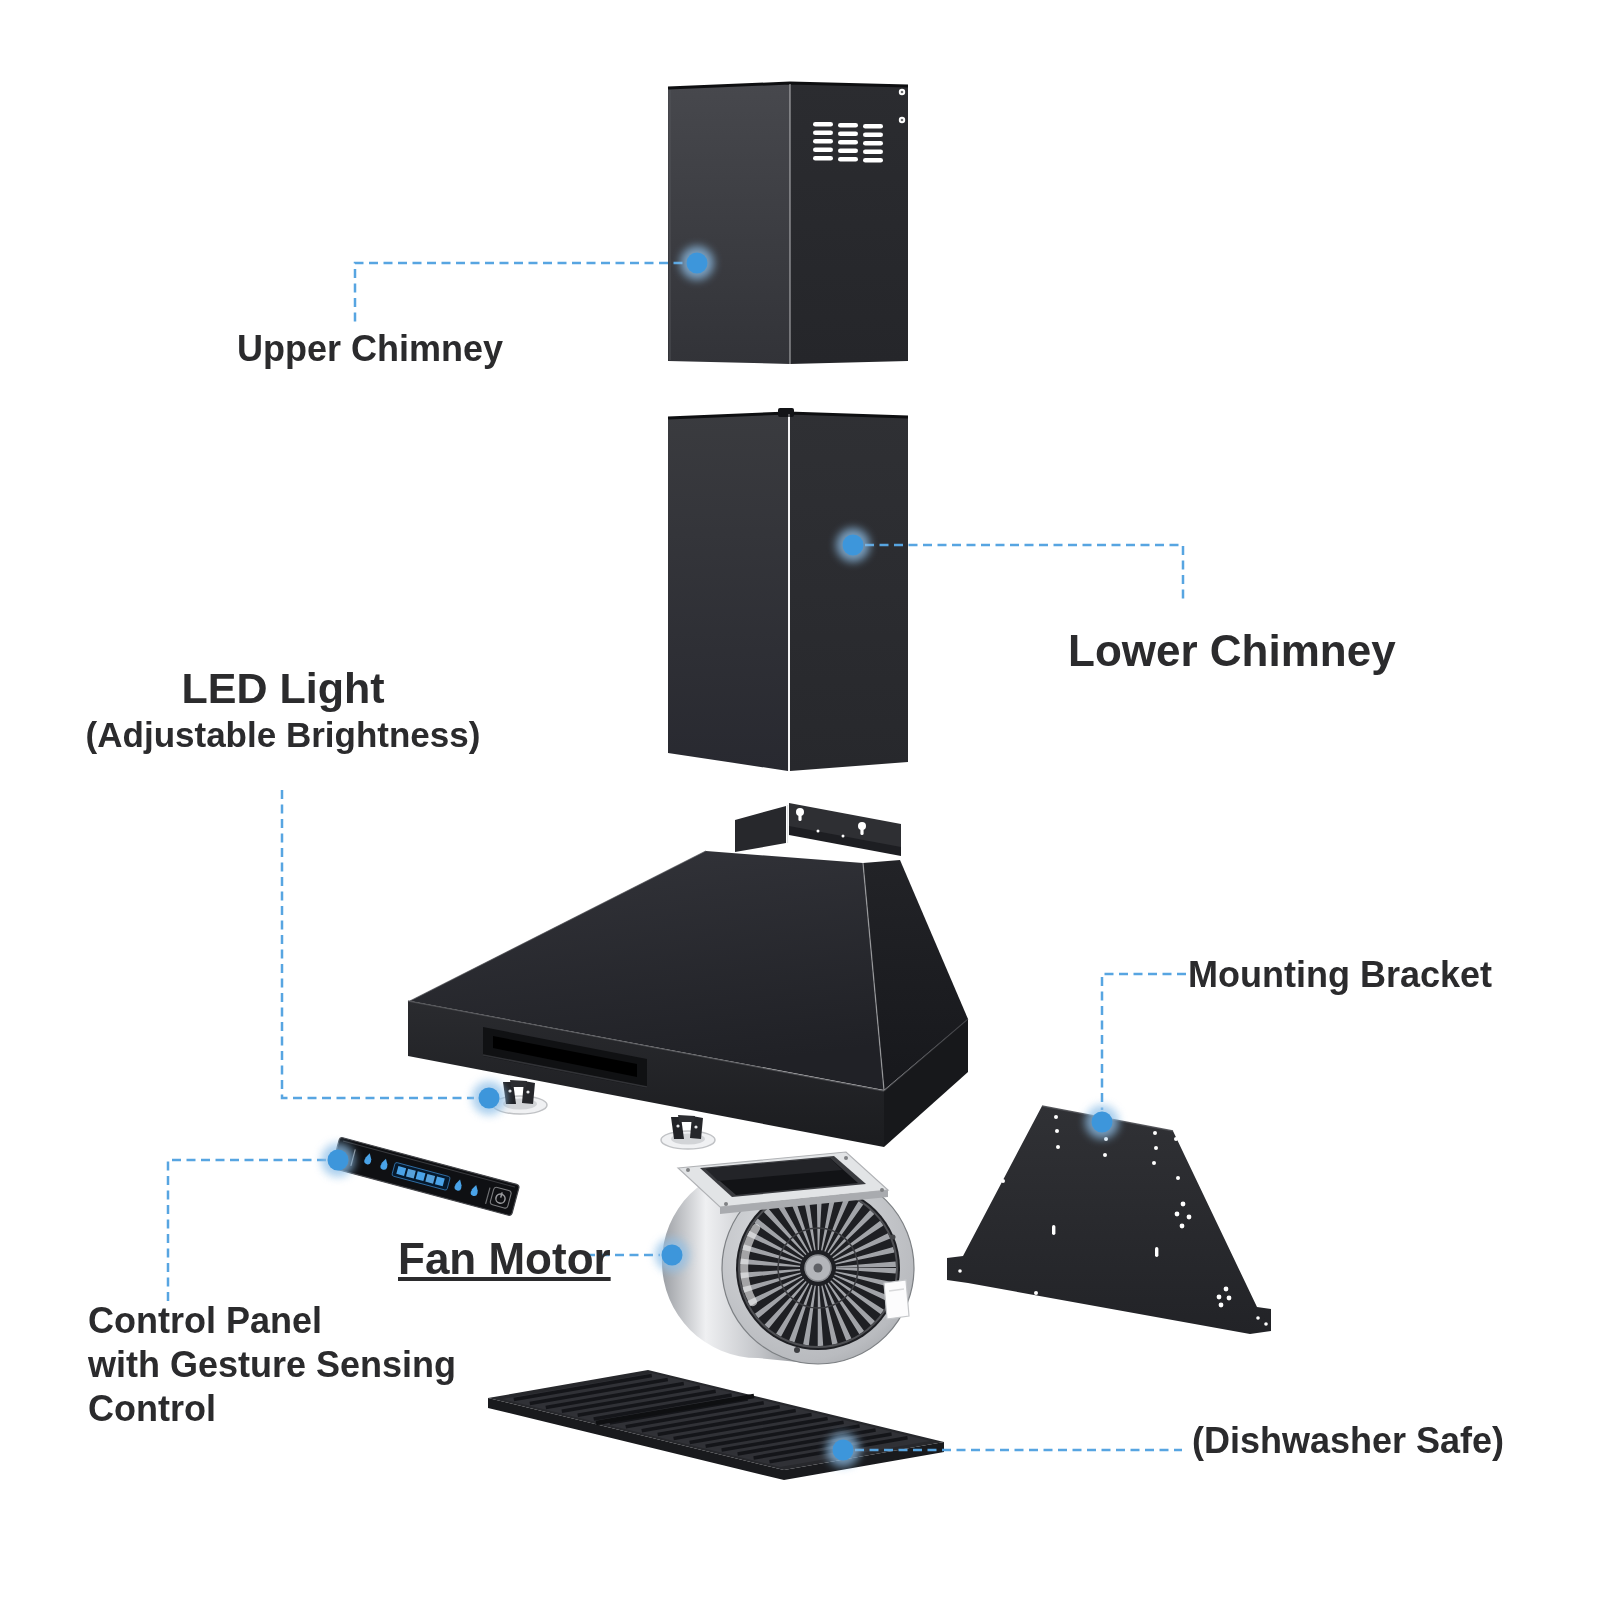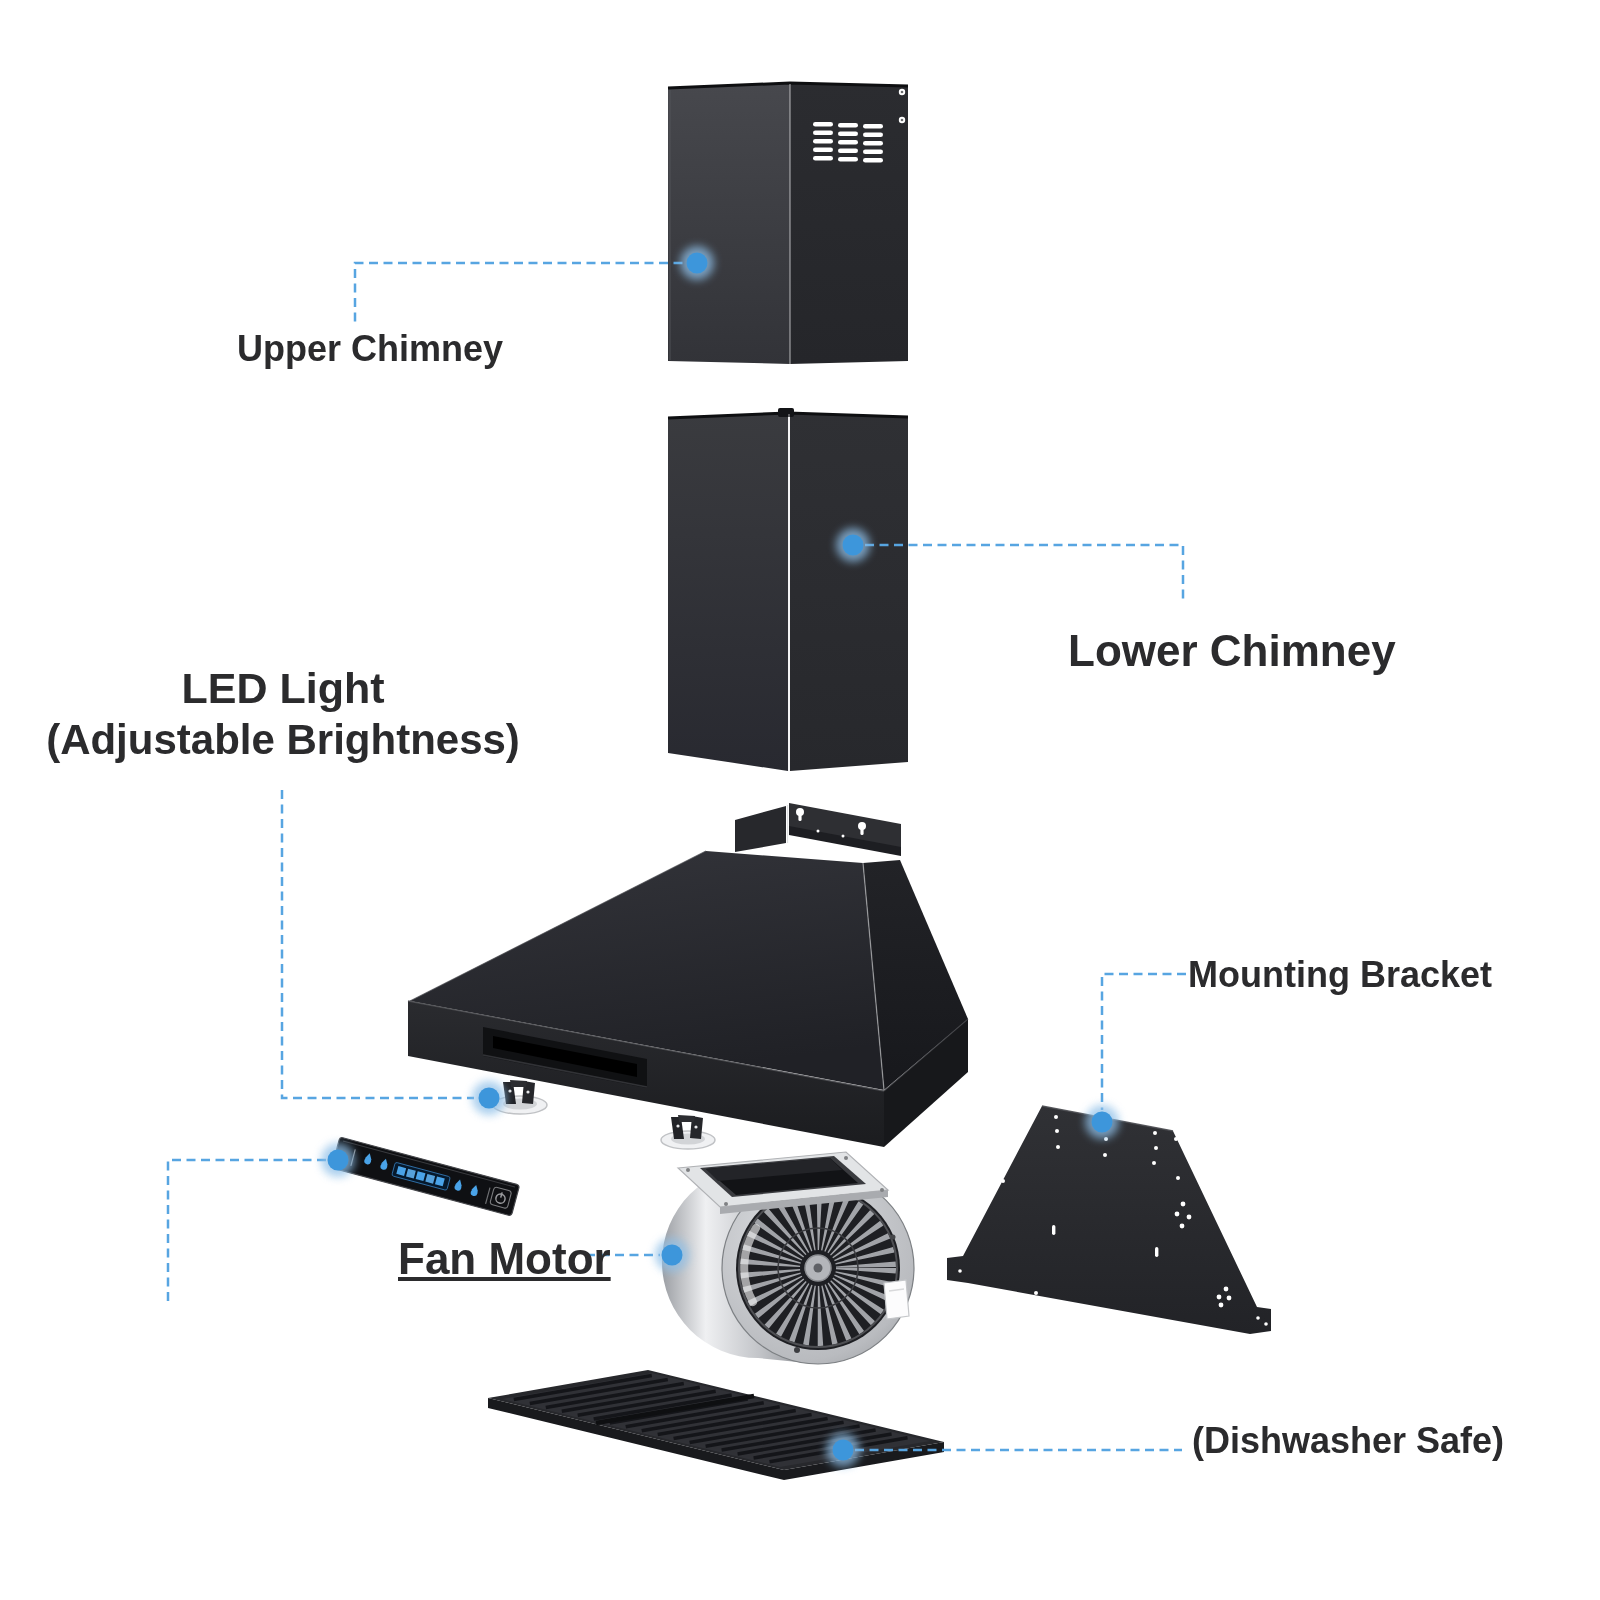"(Adjustable Brightness)" #lbl-led .s { font-size: 42px -> 35px }
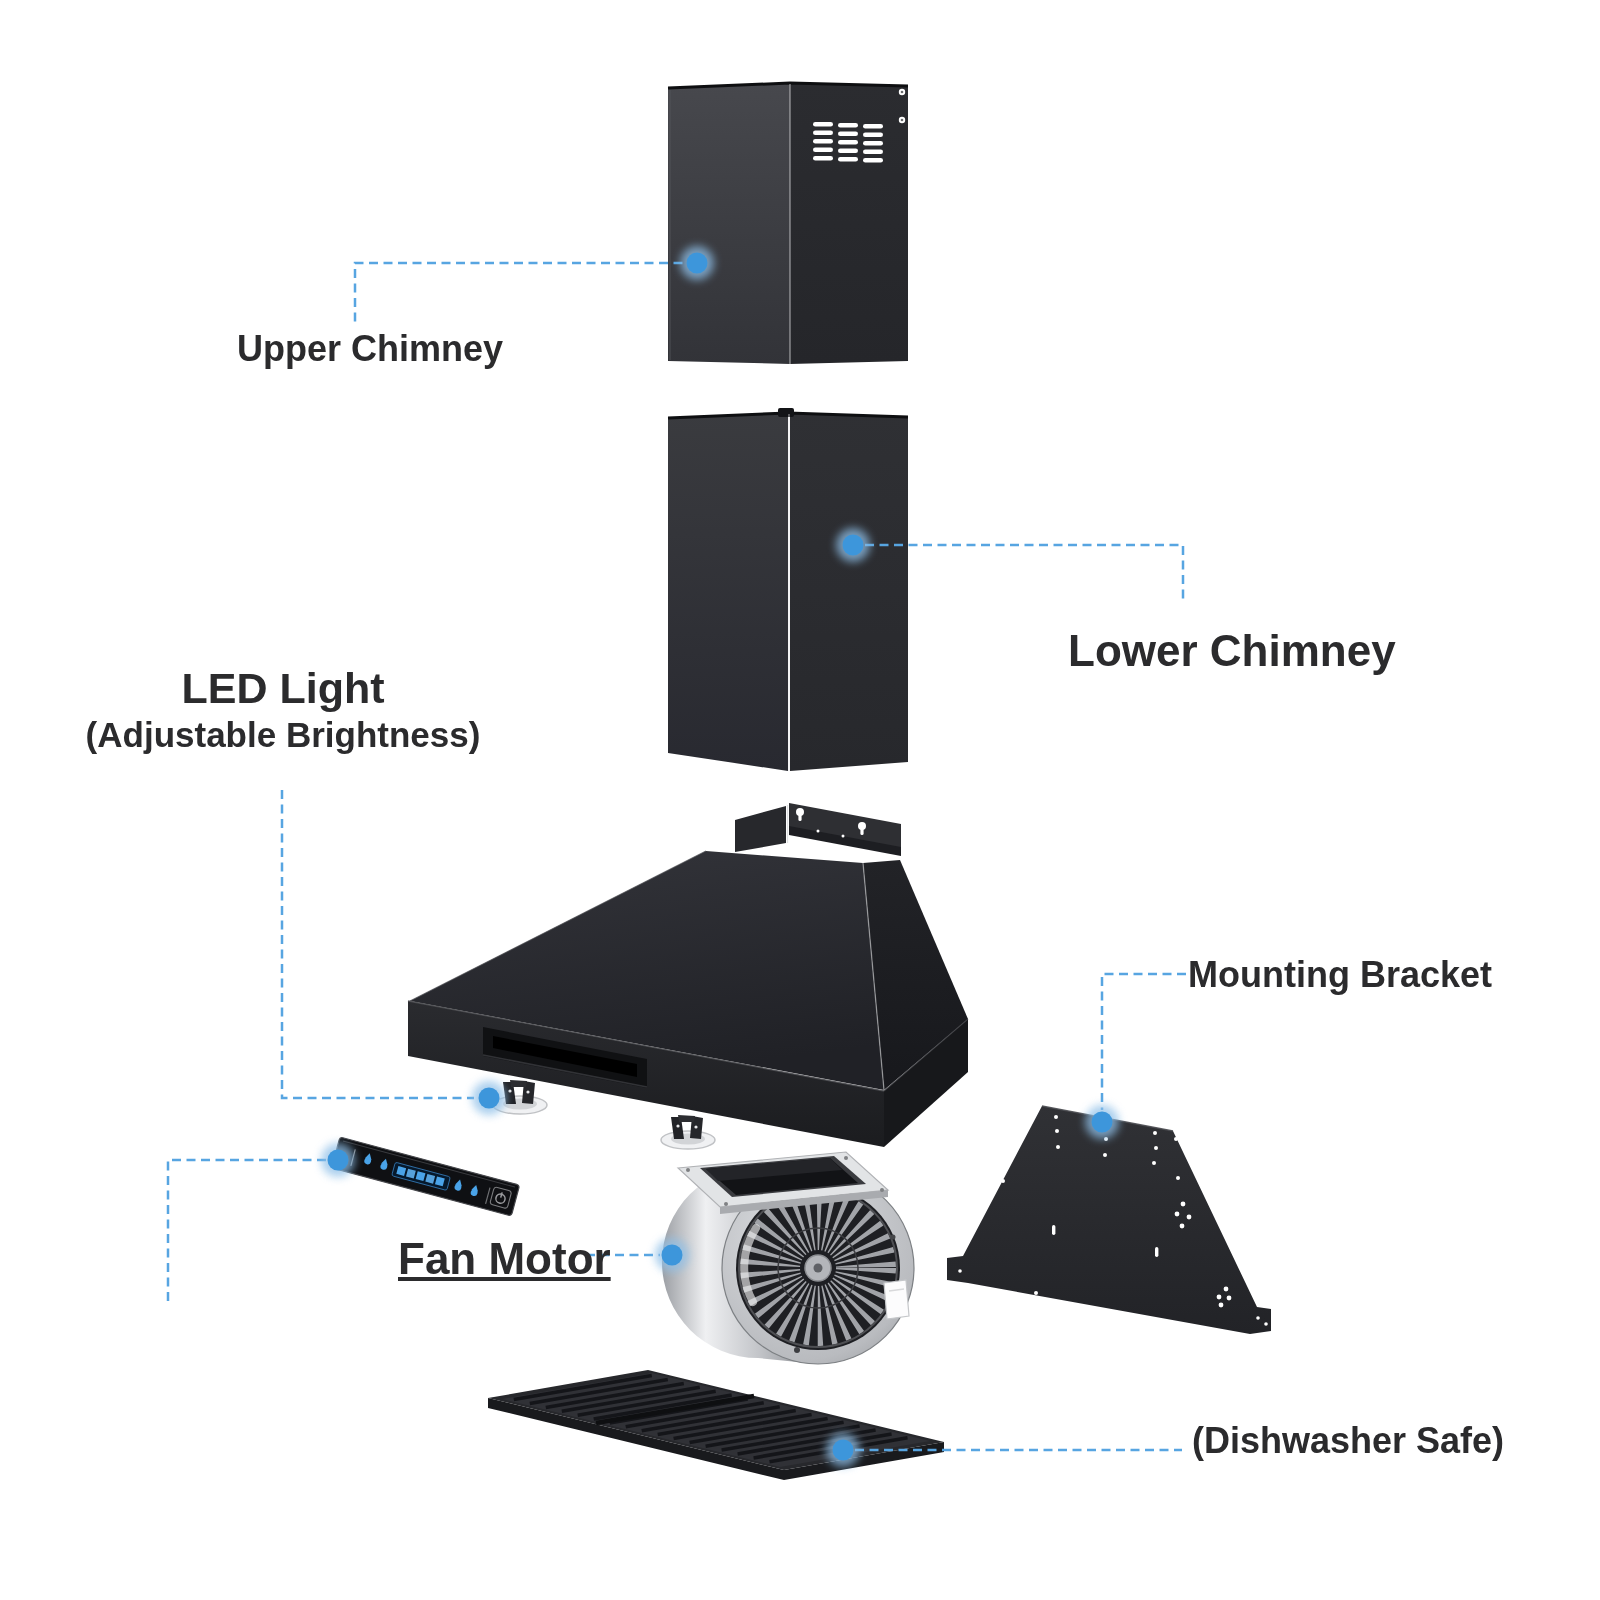"Control Panel" div.lbl { html: none -> <div> <div>Control Panel</div> <div>with Gesture Sensing</div> <div>Control</div> </div> }
